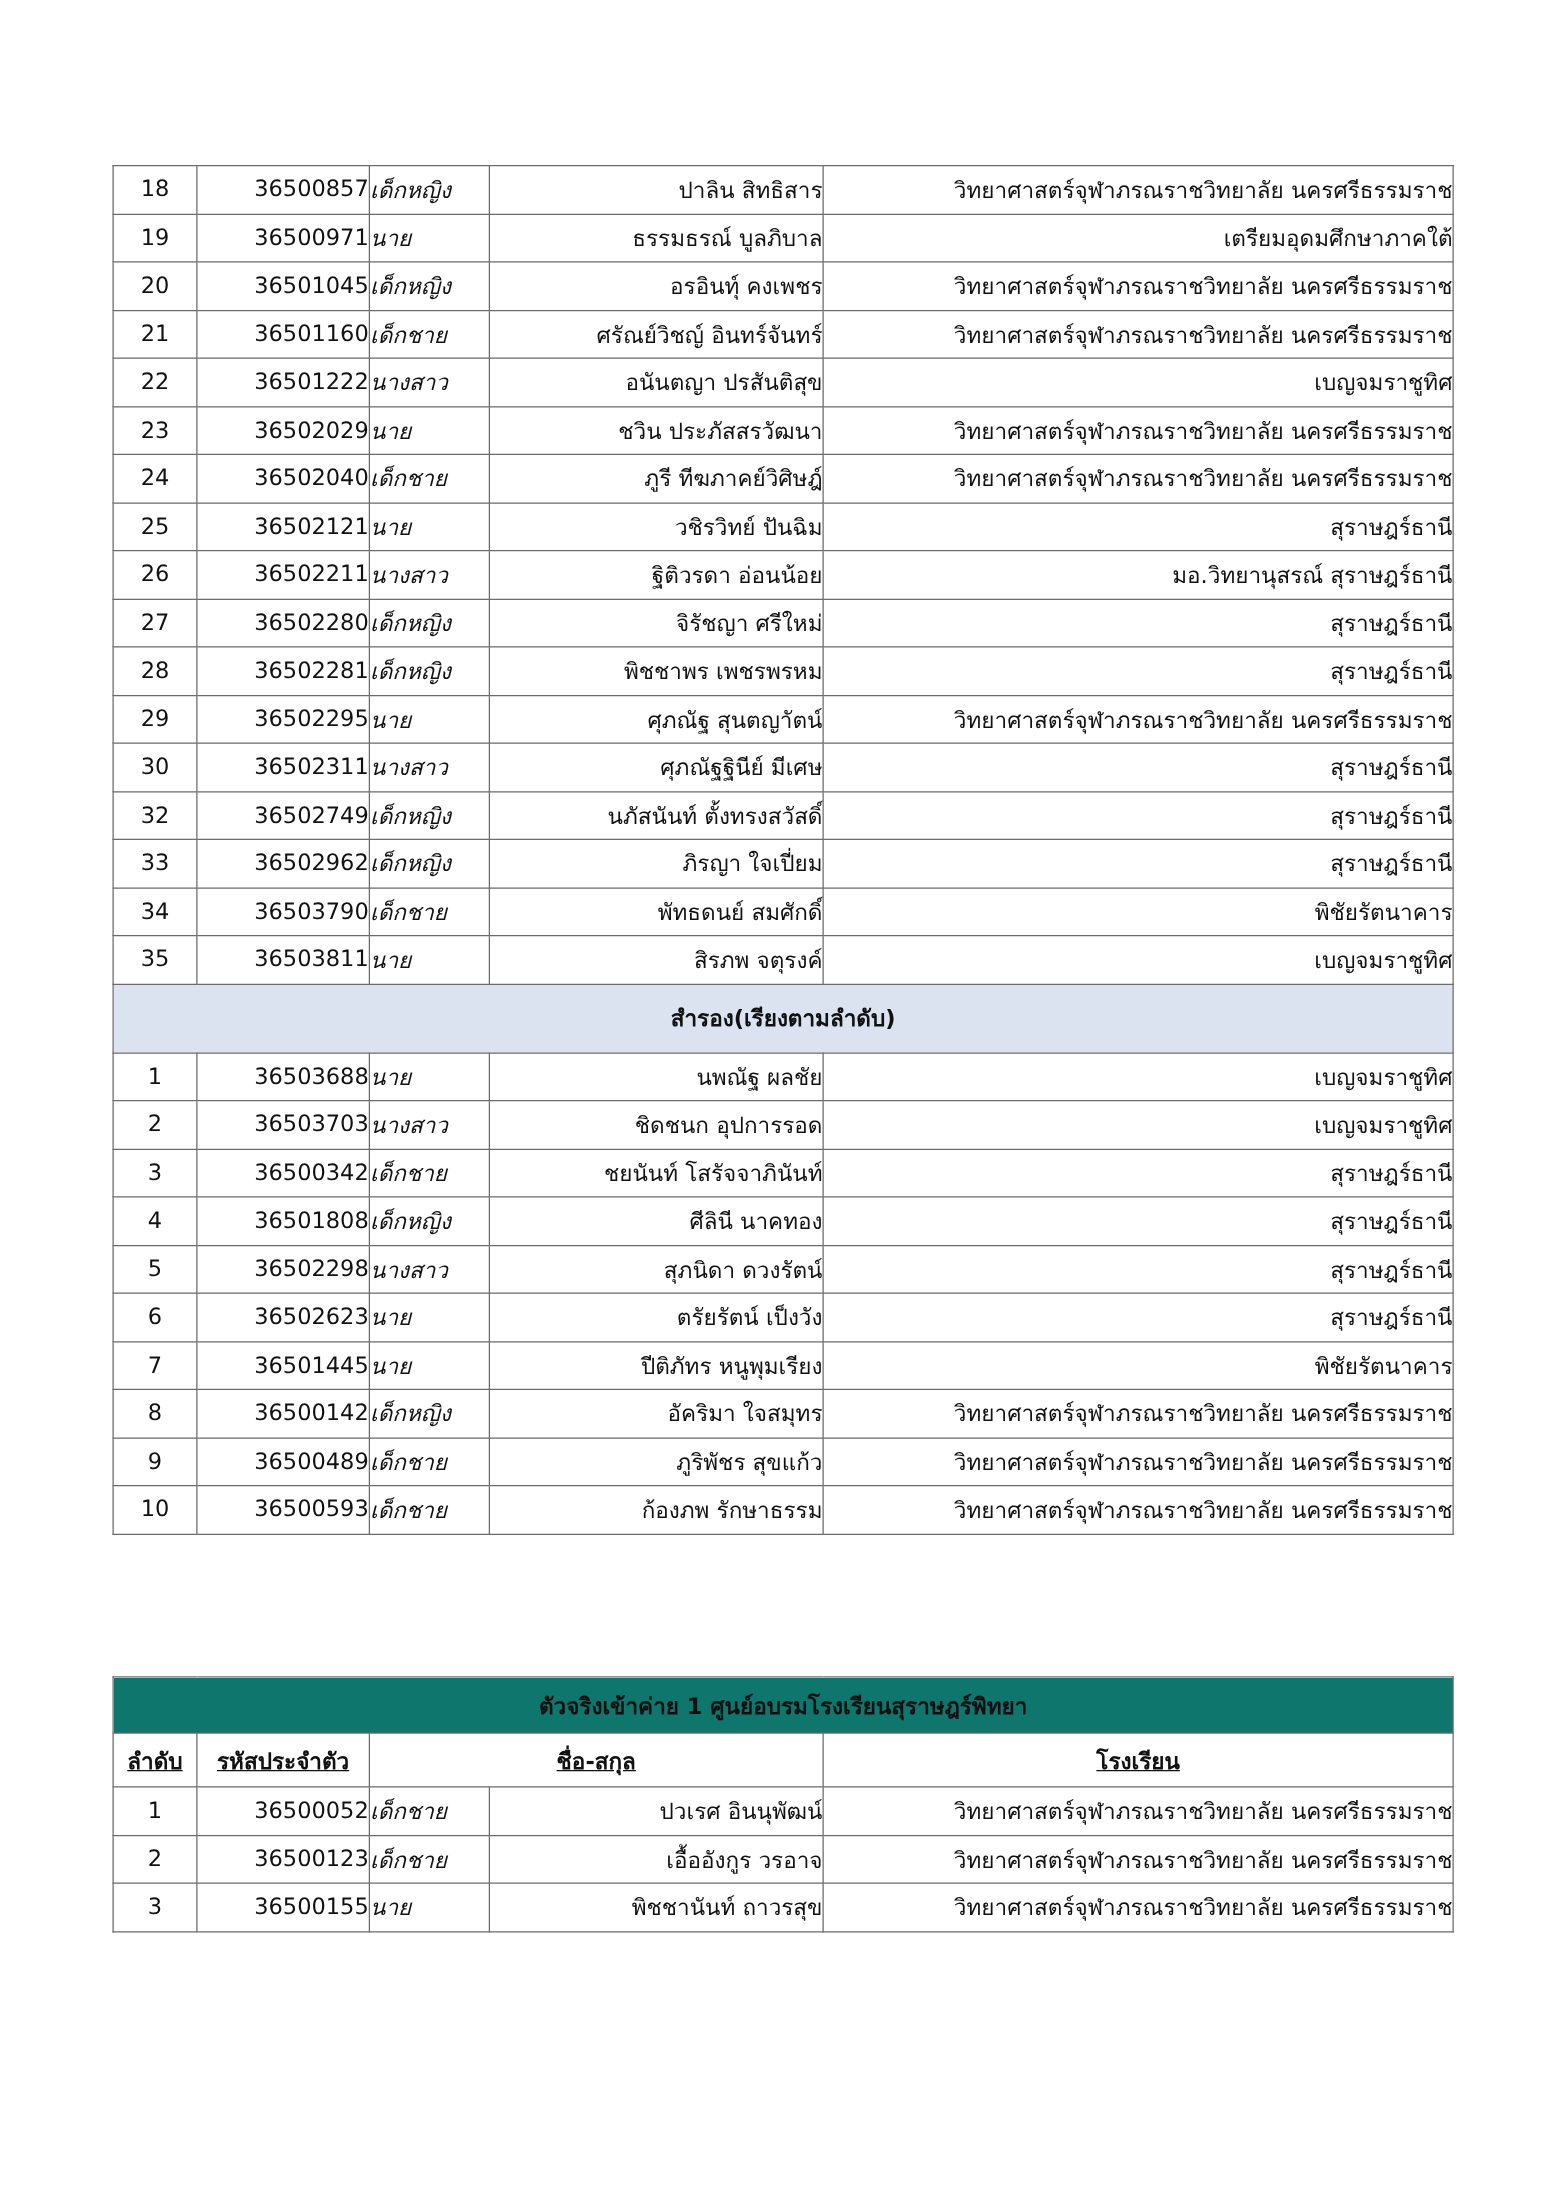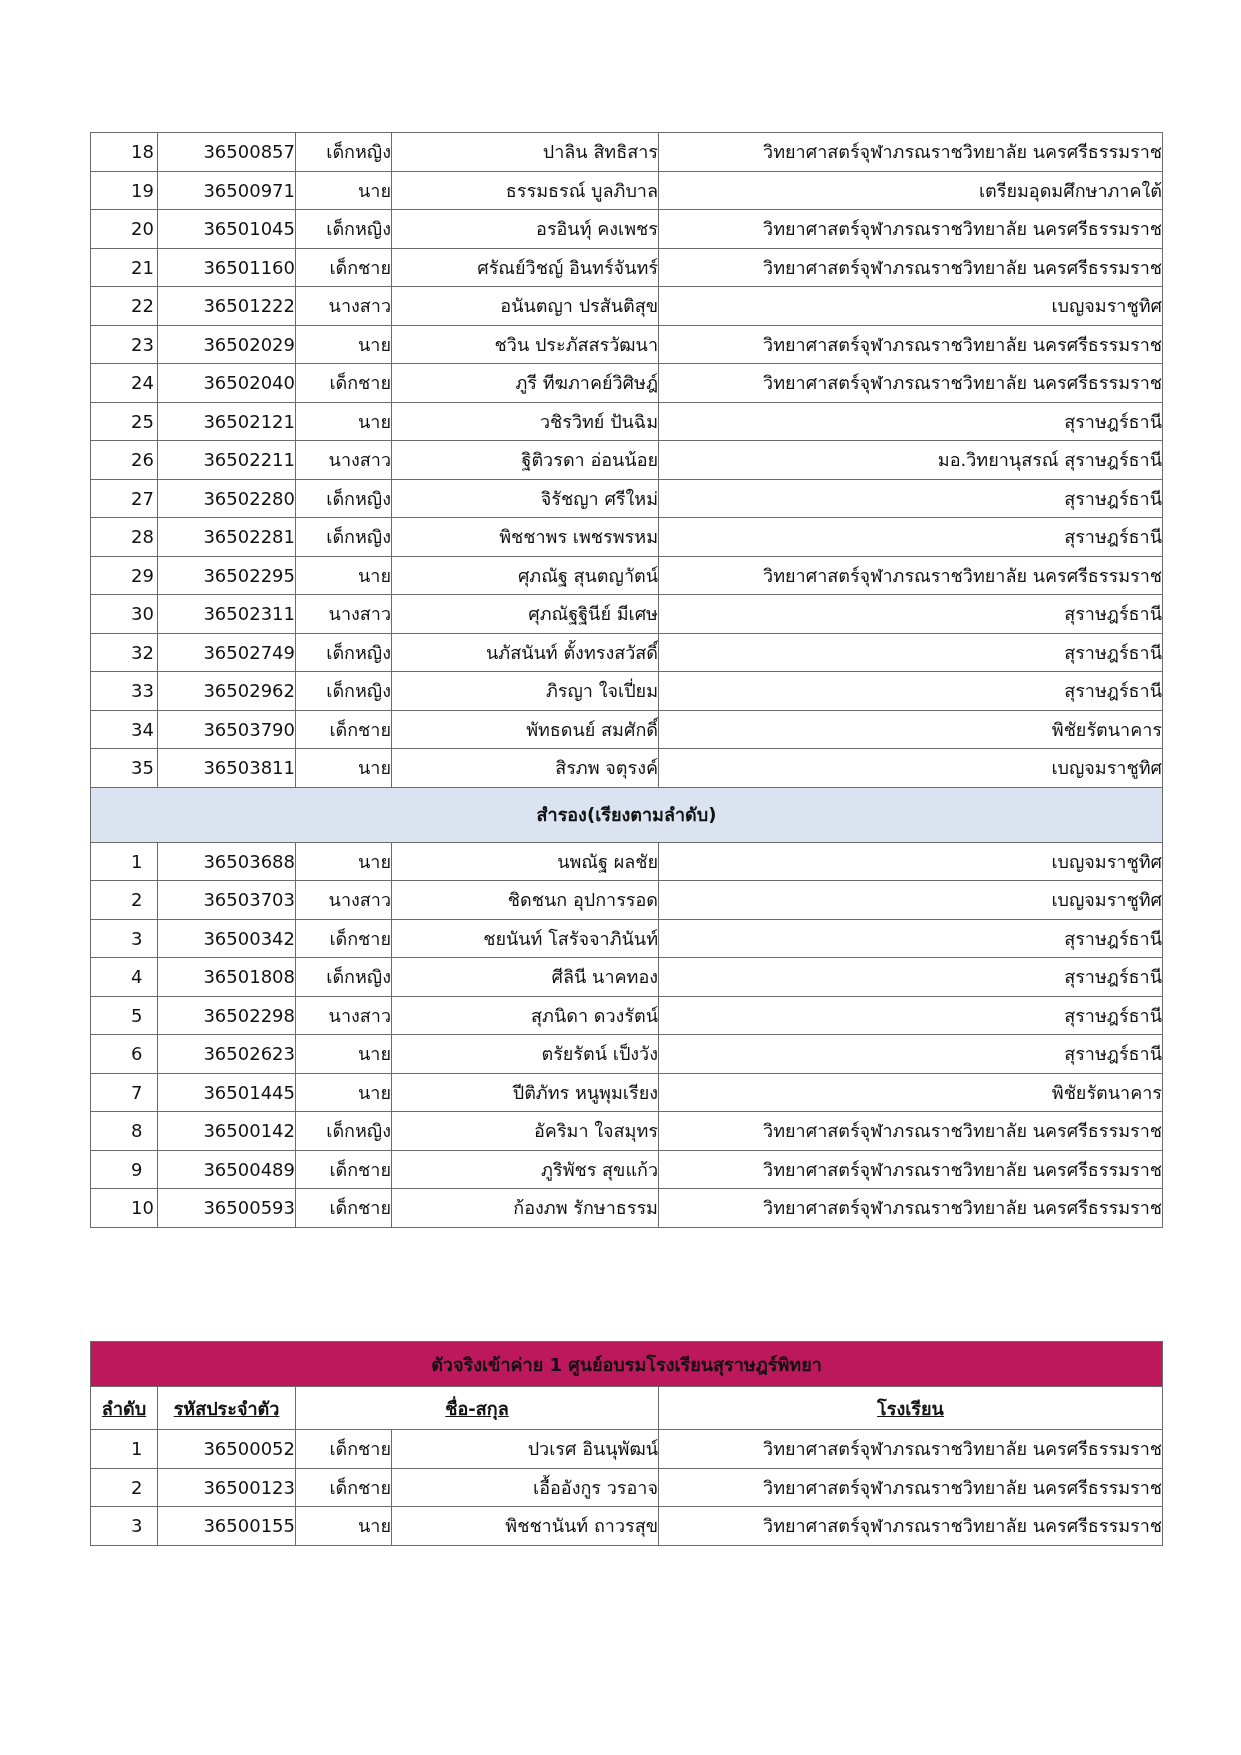"18" .c-no { padding-left: 40px -> none; text-align: left -> center }
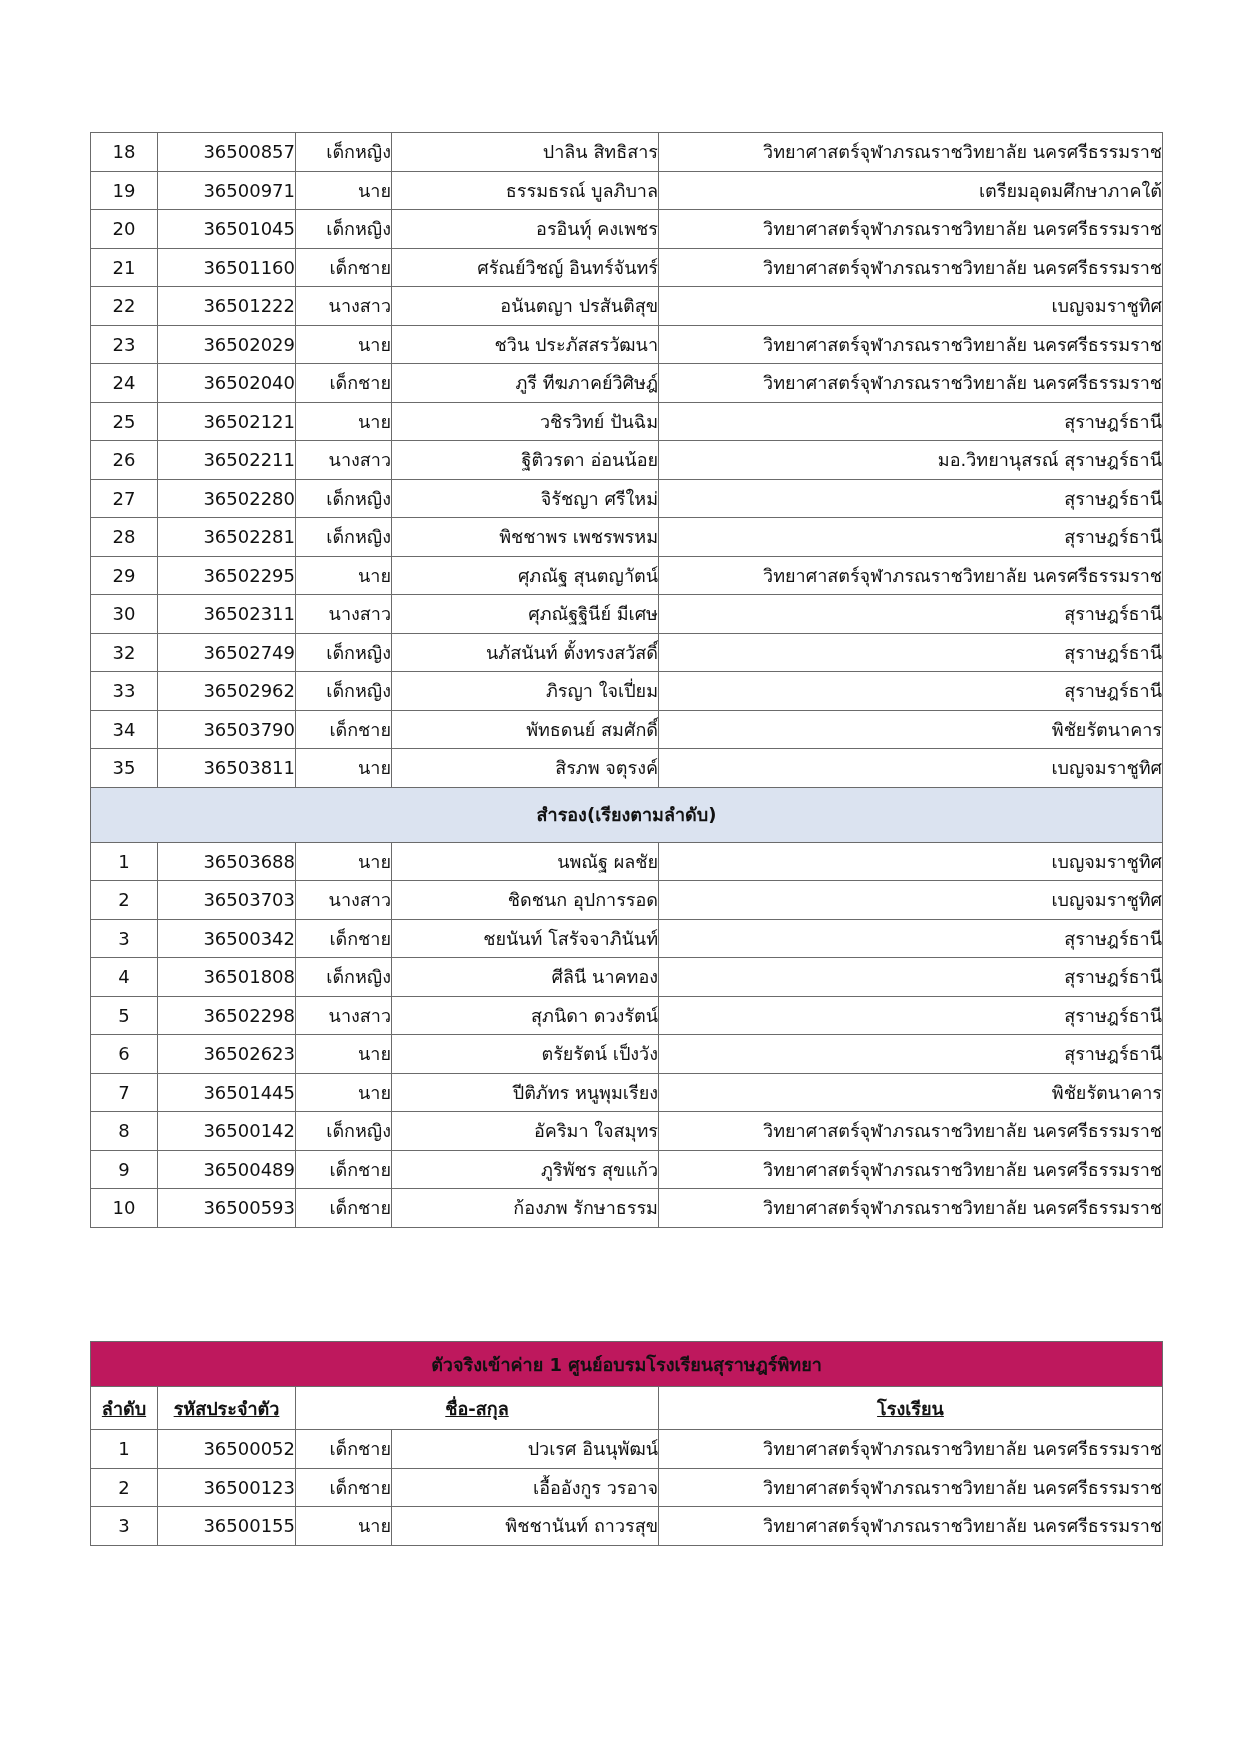"เด็กหญิง" .c-pre { font-style: none -> italic; text-align: right -> left }
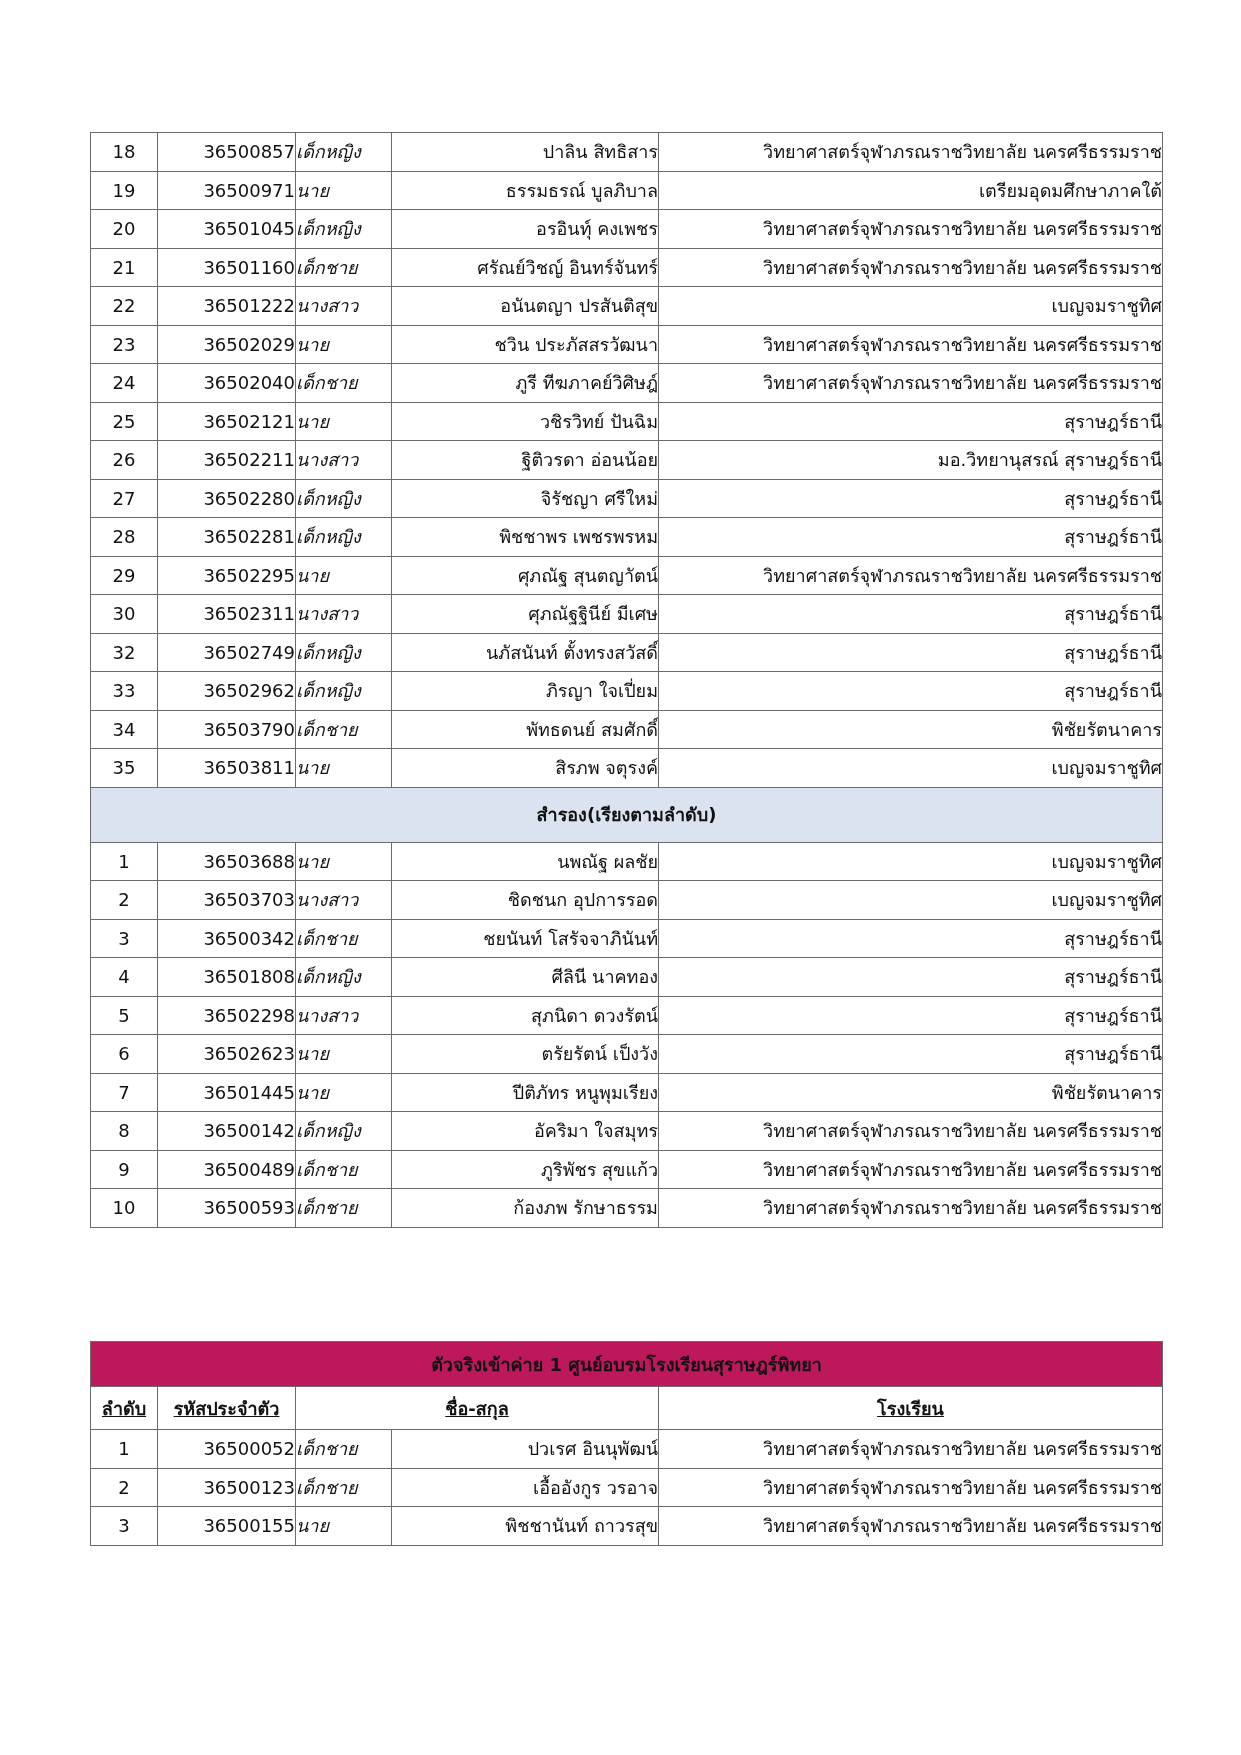"ตัวจริงเข้าค่าย 1" .title-row td { background: #be185d -> #0f766e }
